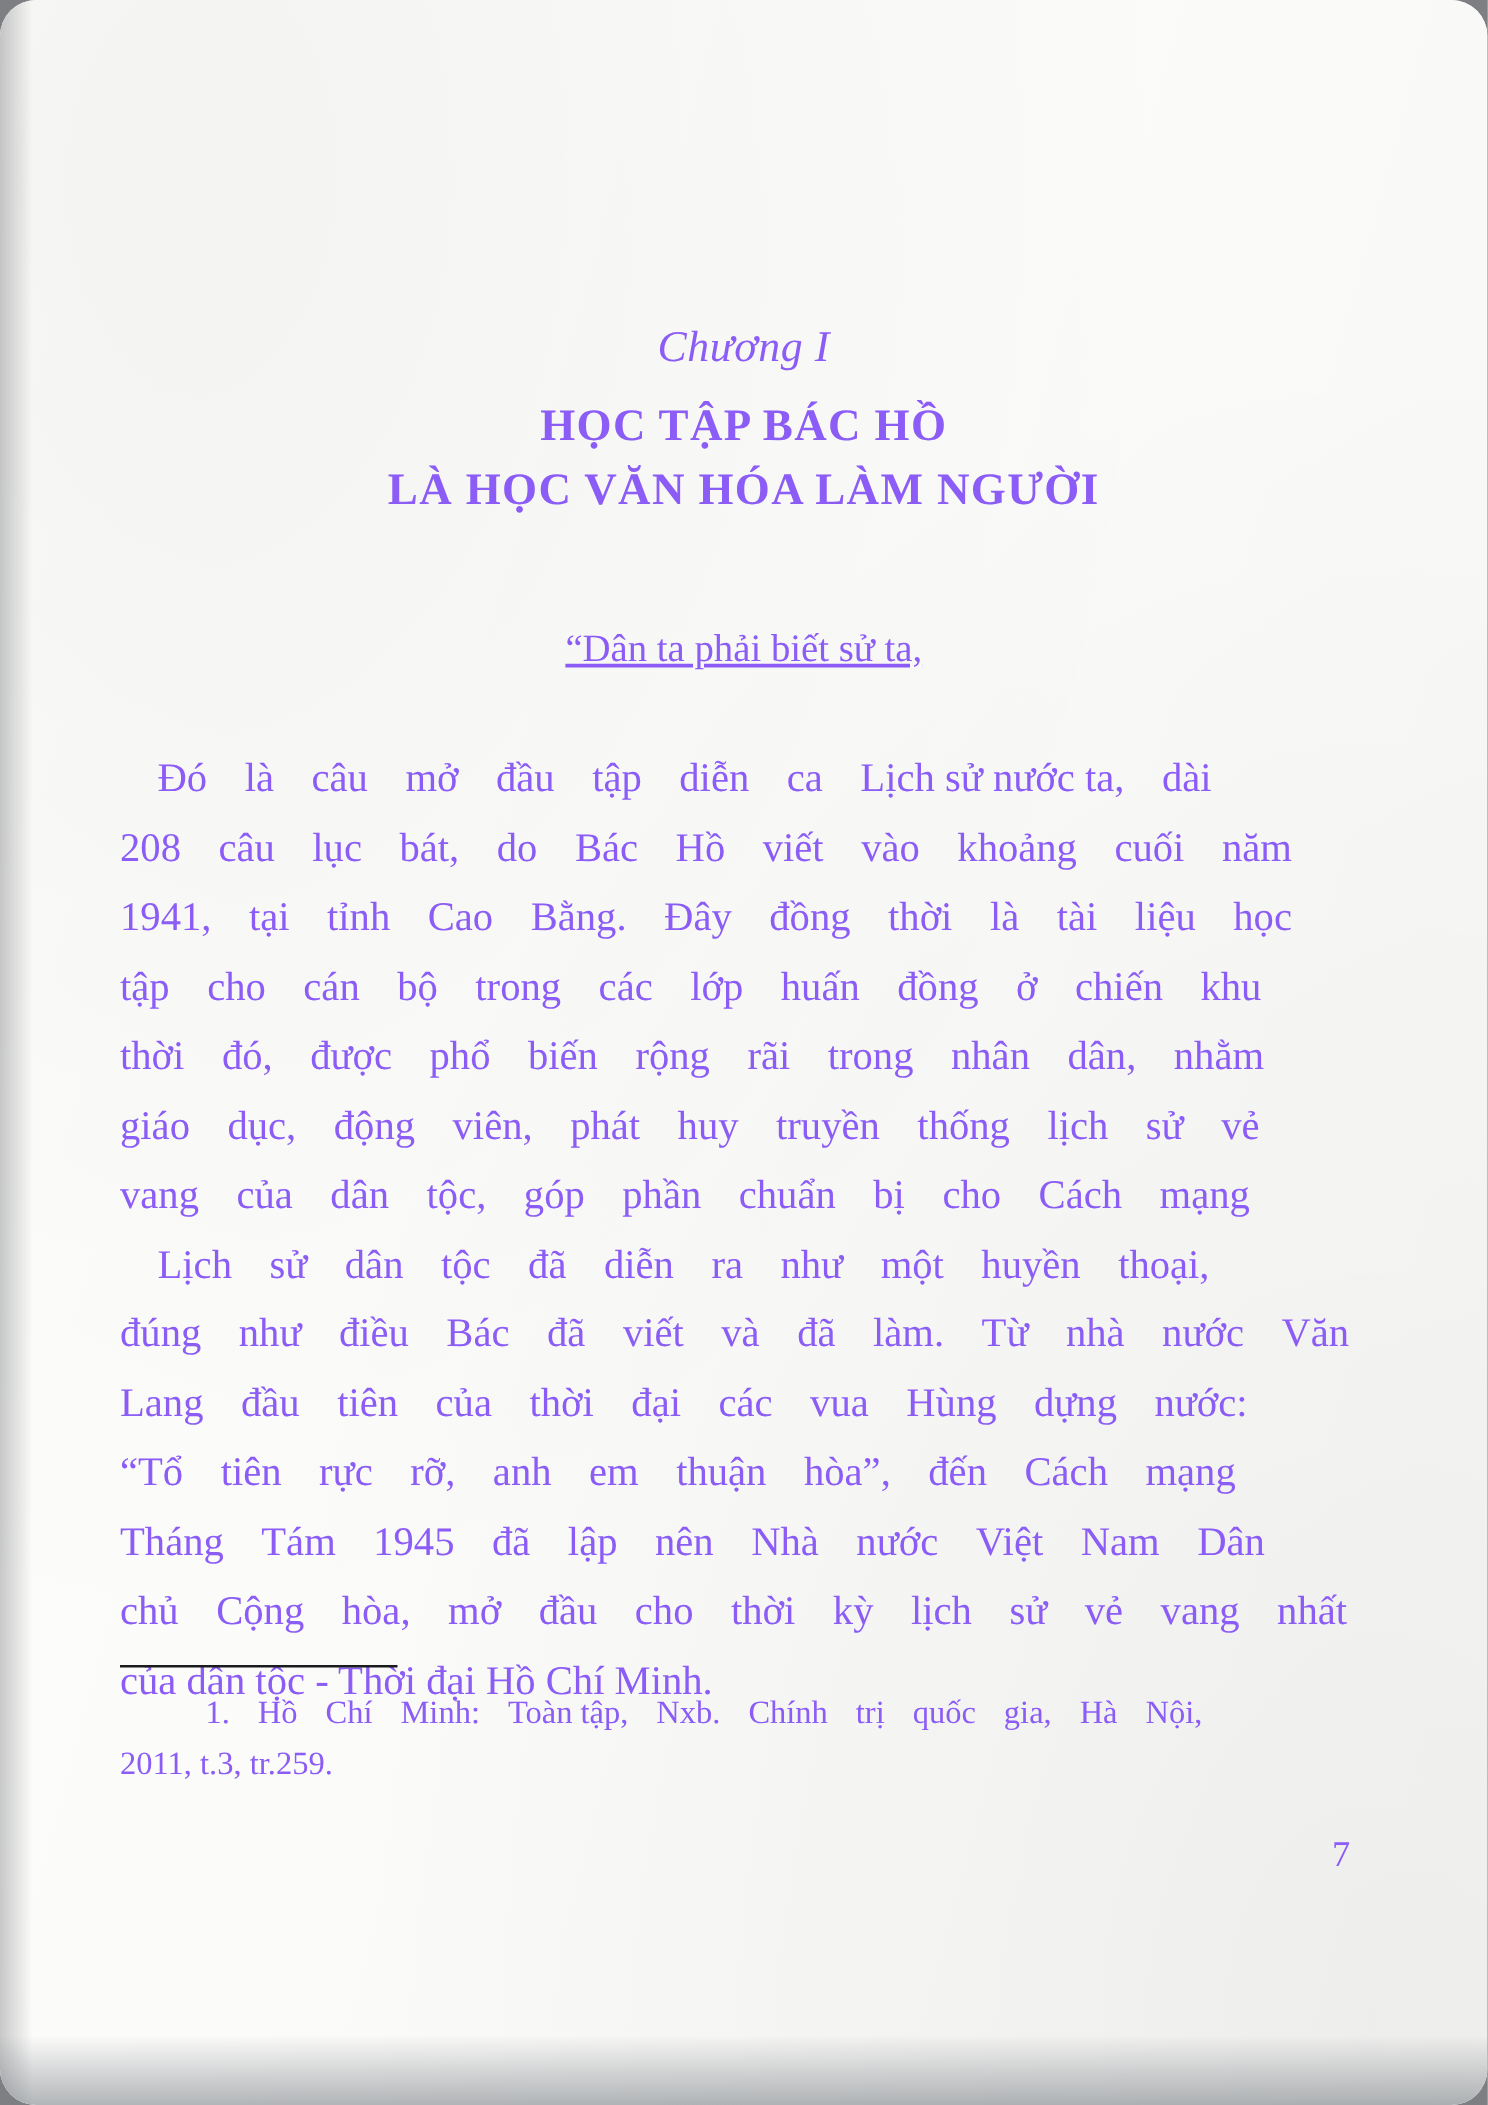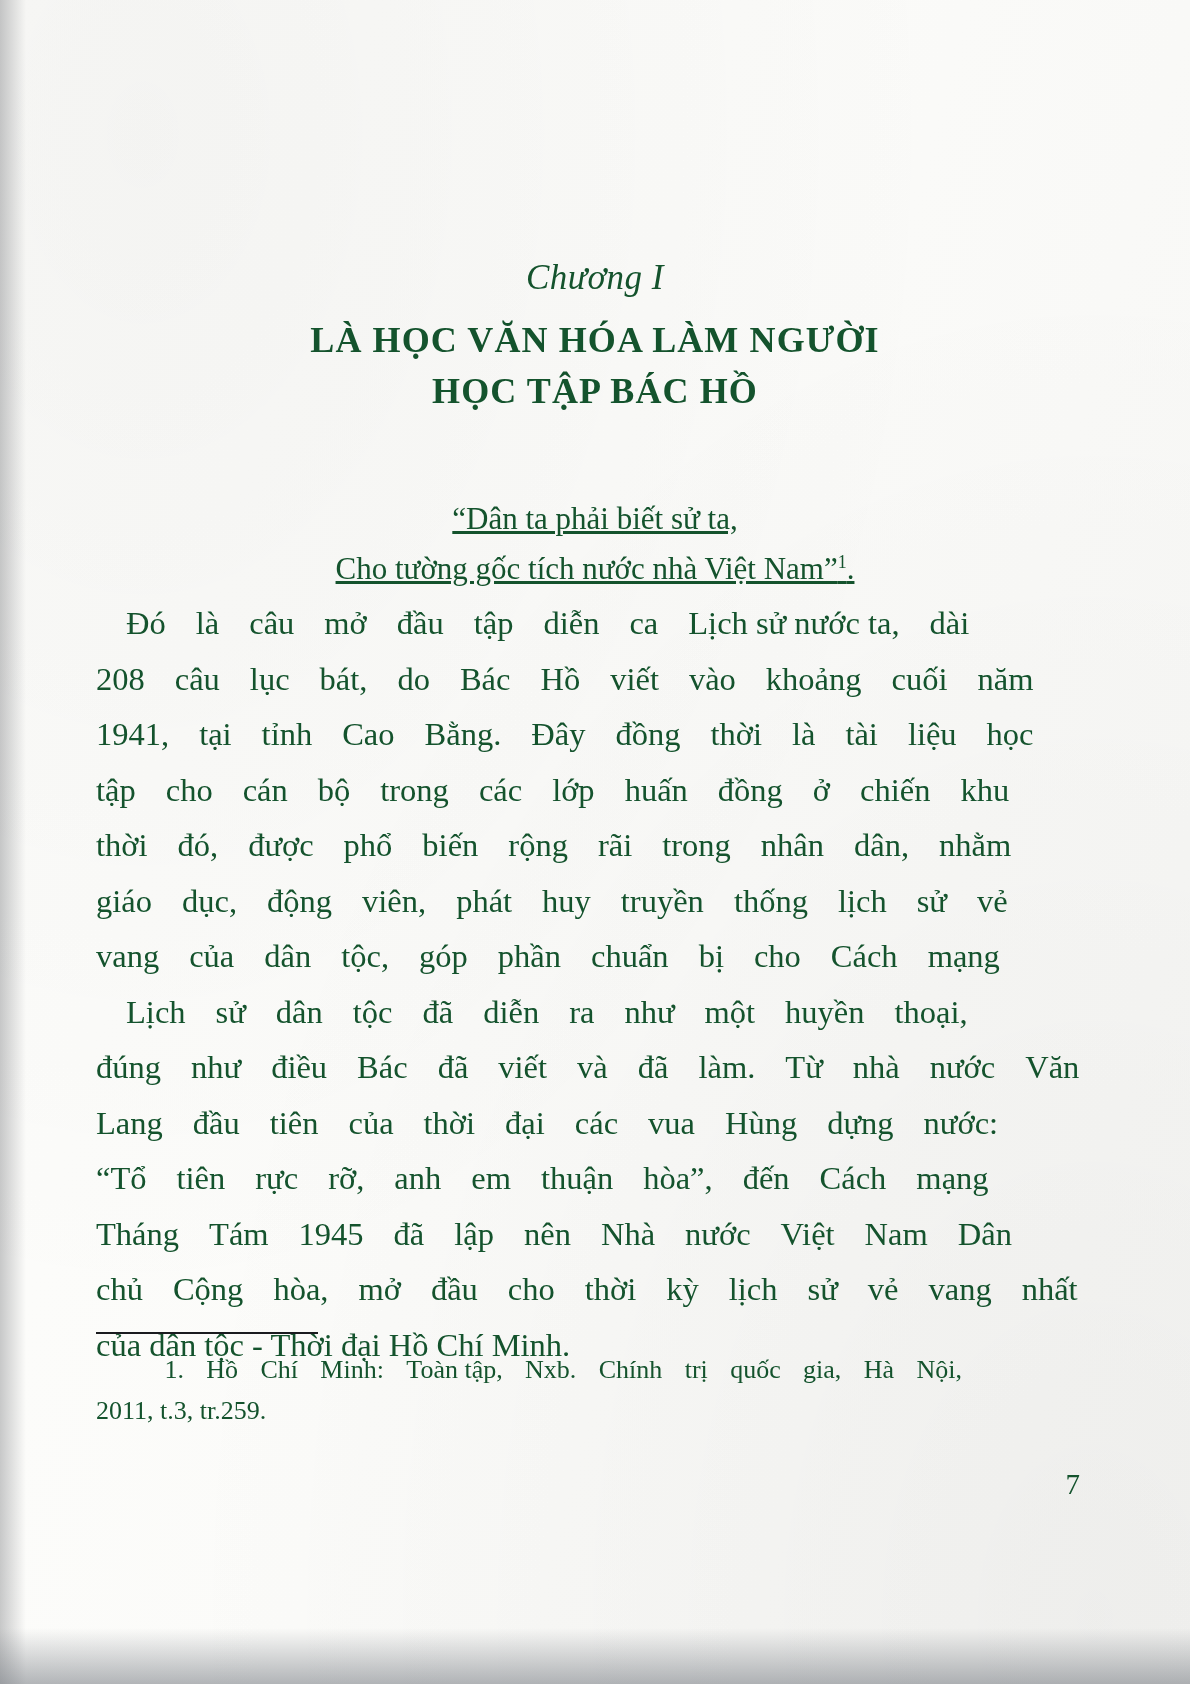"Chương I" .page { border-radius: none -> 29px; color: #14532d -> #8b5cf6 }
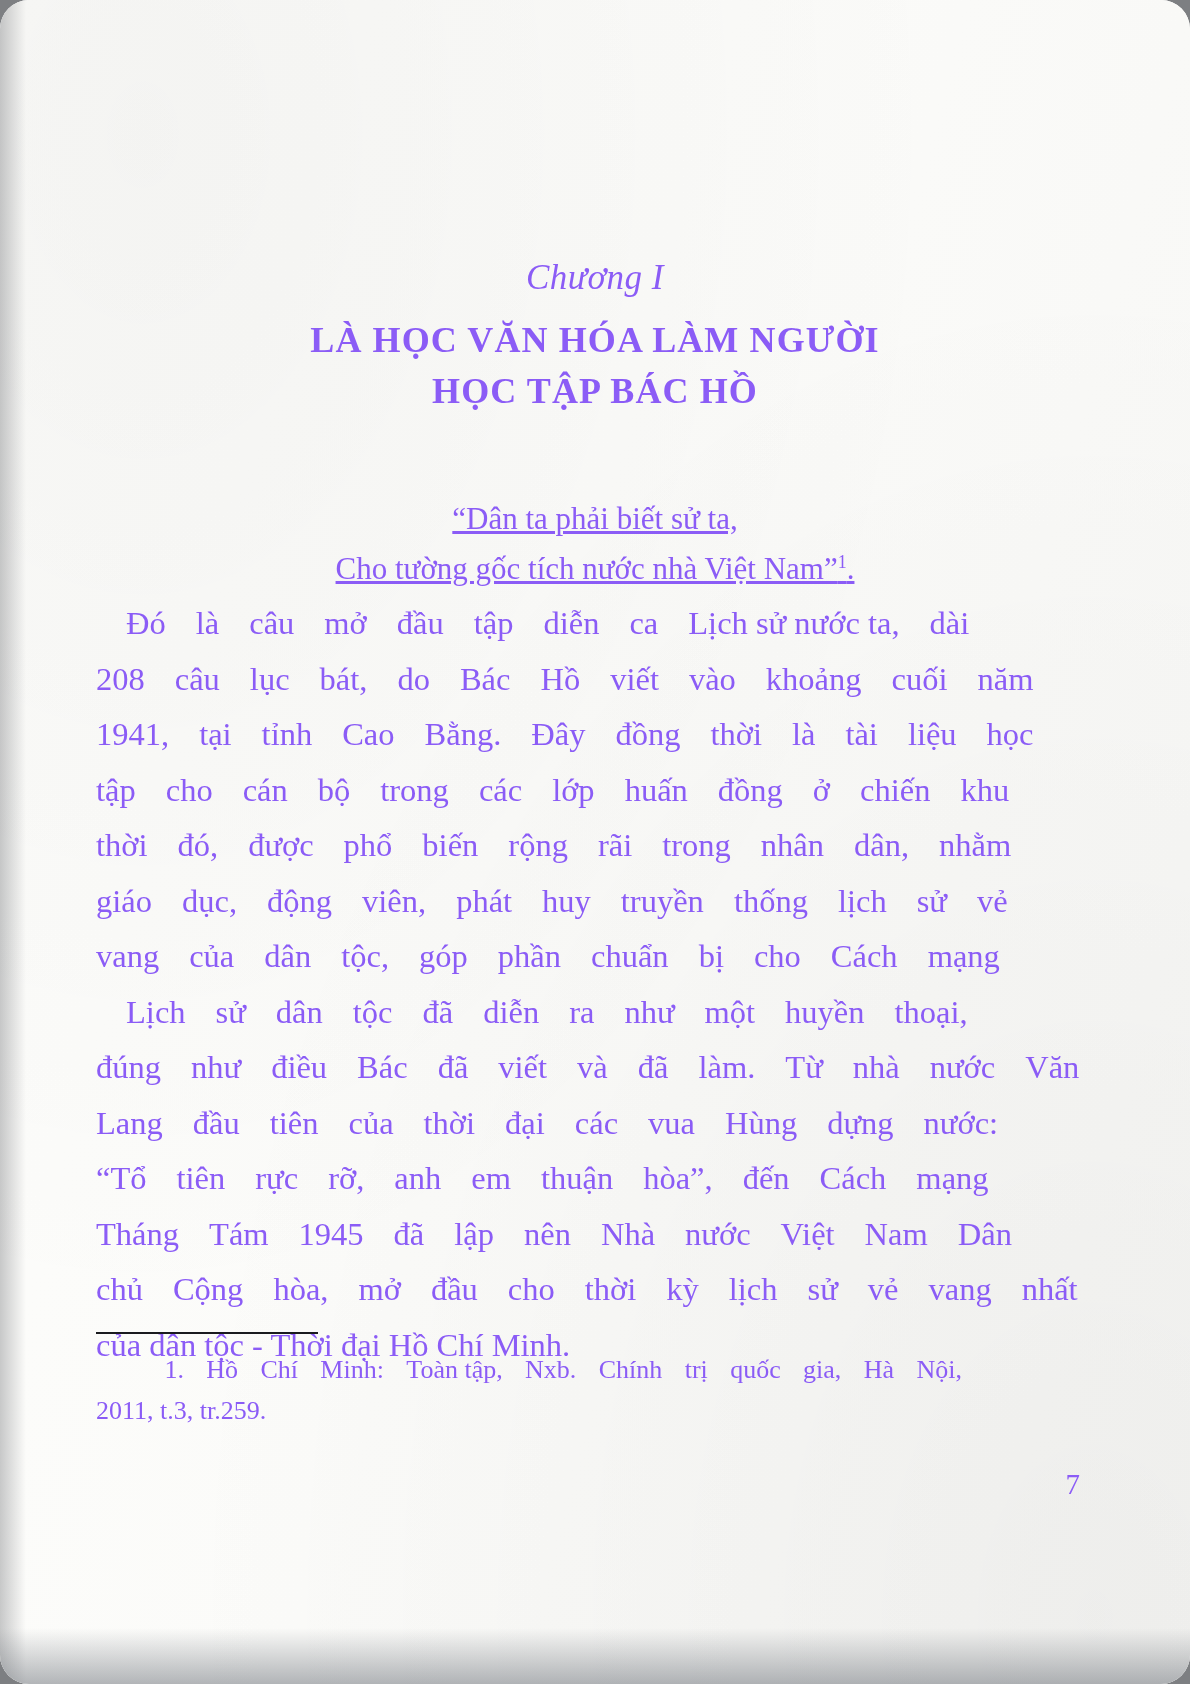"LÀ HỌC VĂN HÓA LÀM" span.tline { order: before "HỌC TẬP BÁC HỒ" -> after "HỌC TẬP BÁC HỒ" }
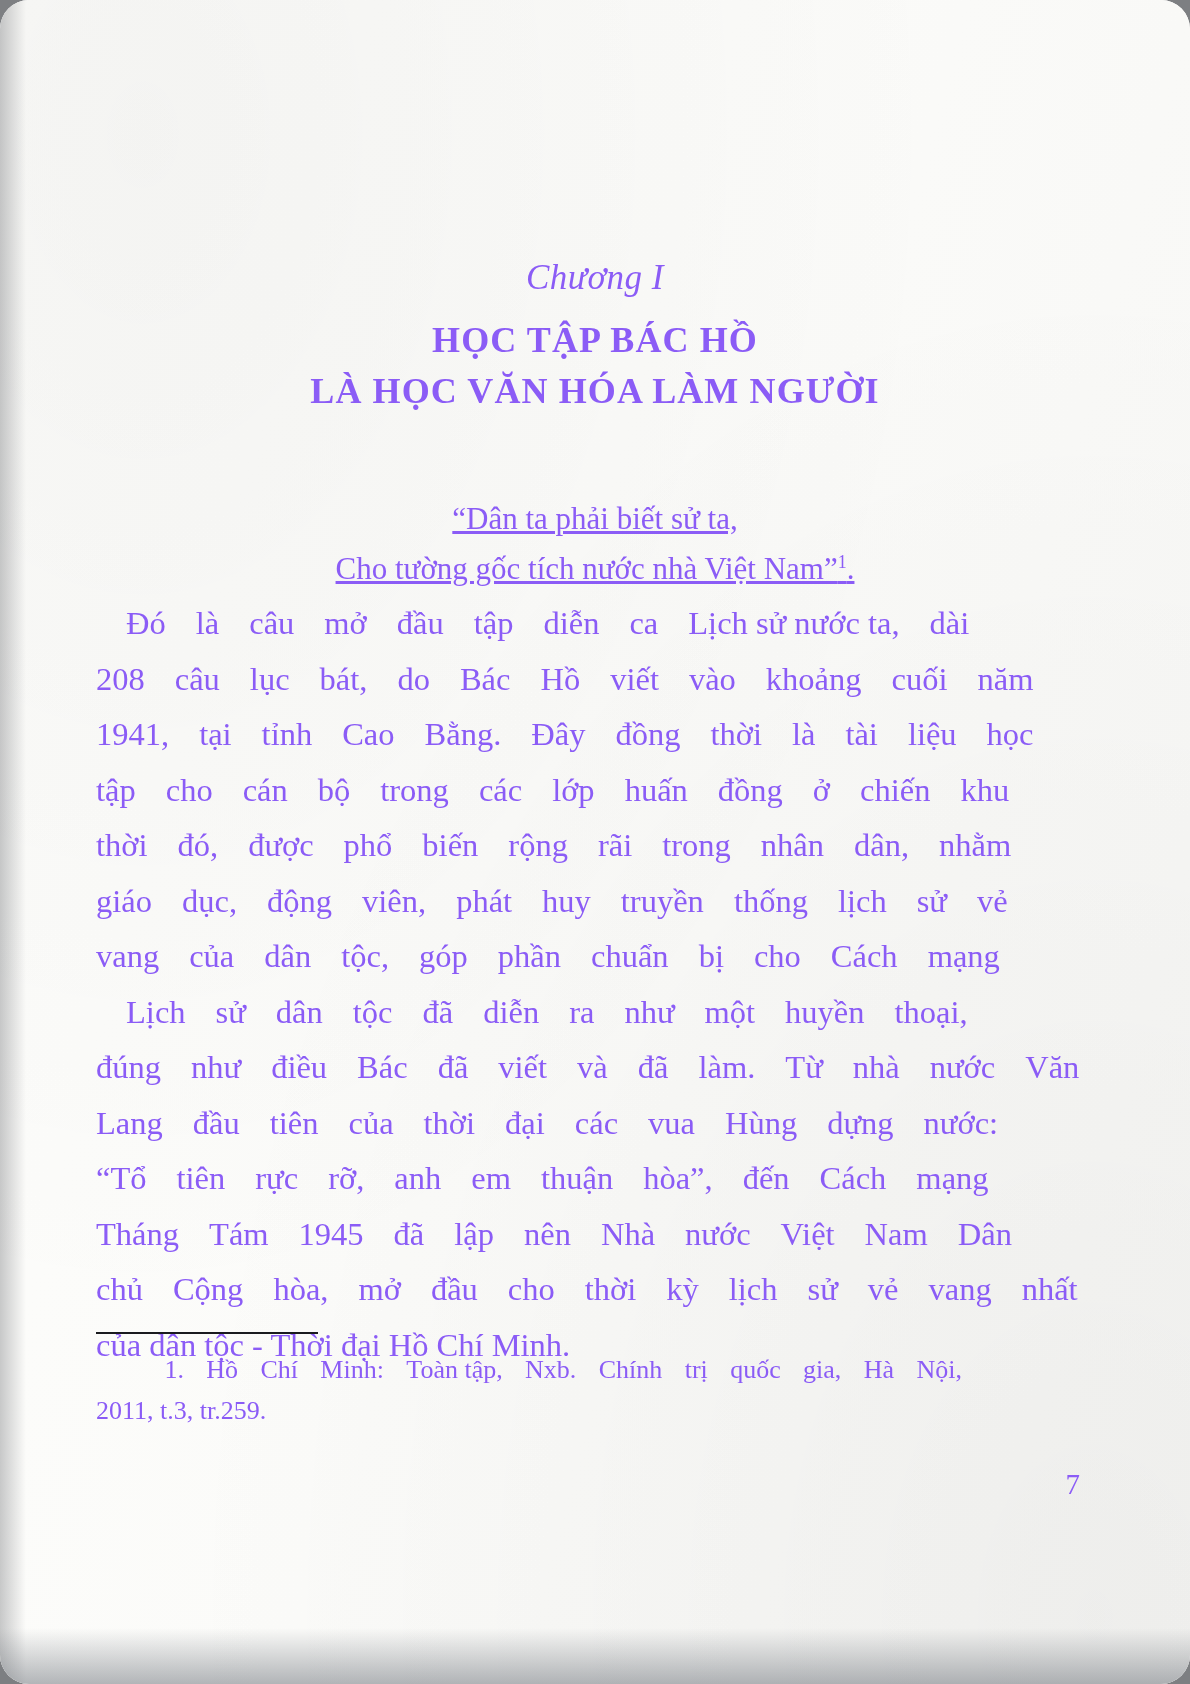"Cho tường gốc tích nước" span.eline { html: <span><span>Cho tường gốc tích nước nhà Việt Nam”</span><sup>1</sup><span>.</span></span> -> none }
